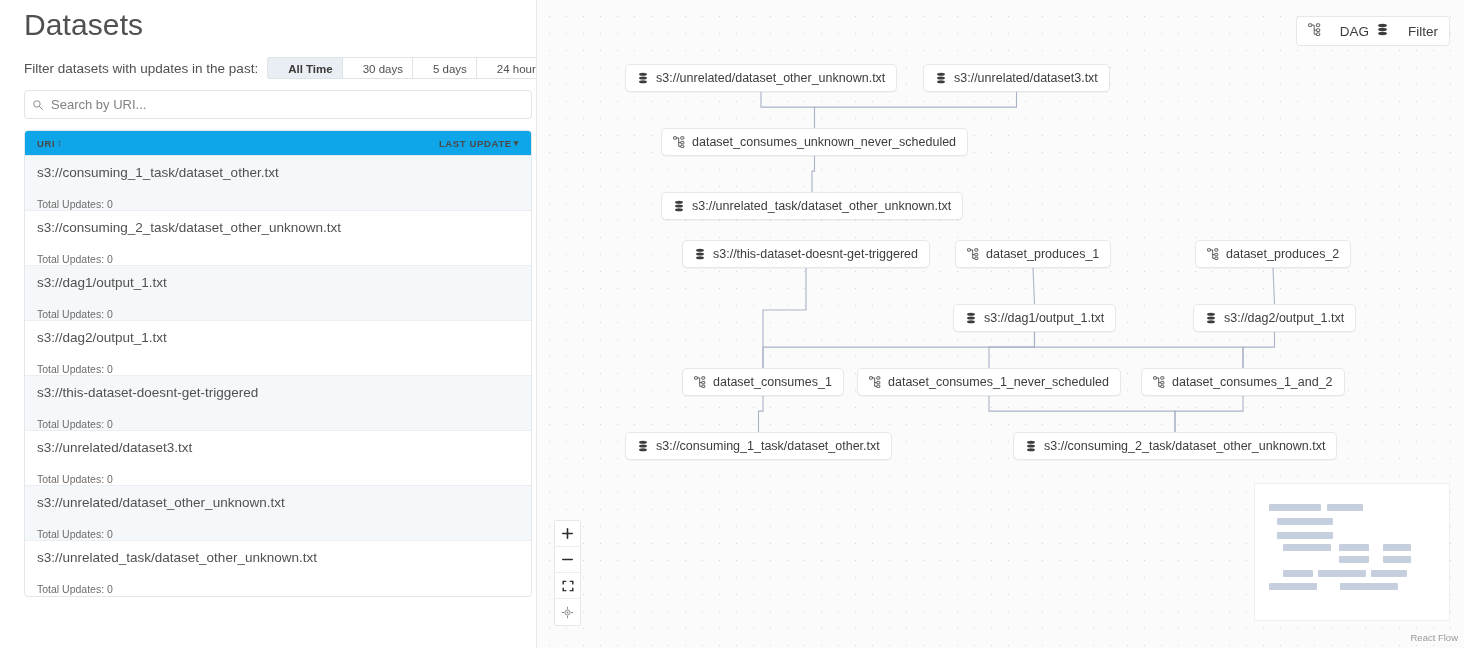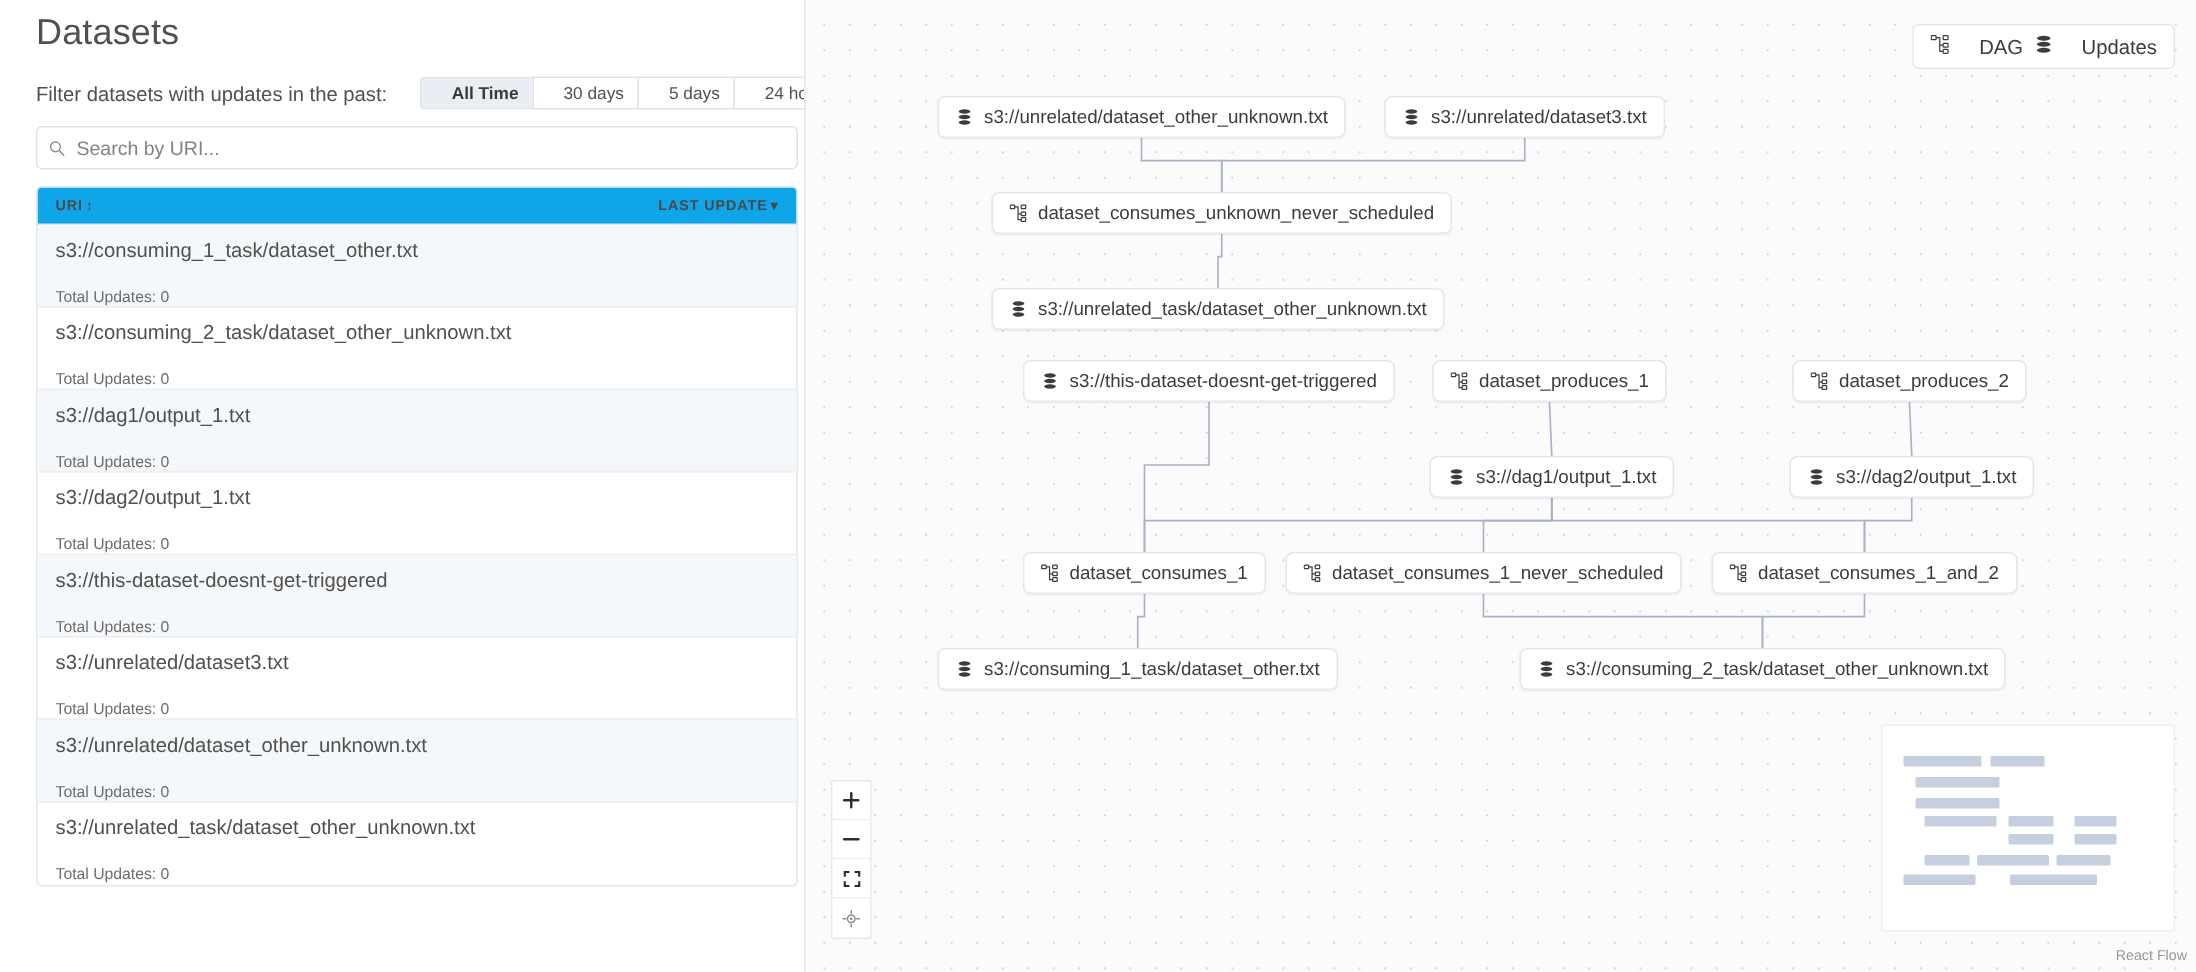"Datasets" .page-title { font-size: 24px -> 30px }
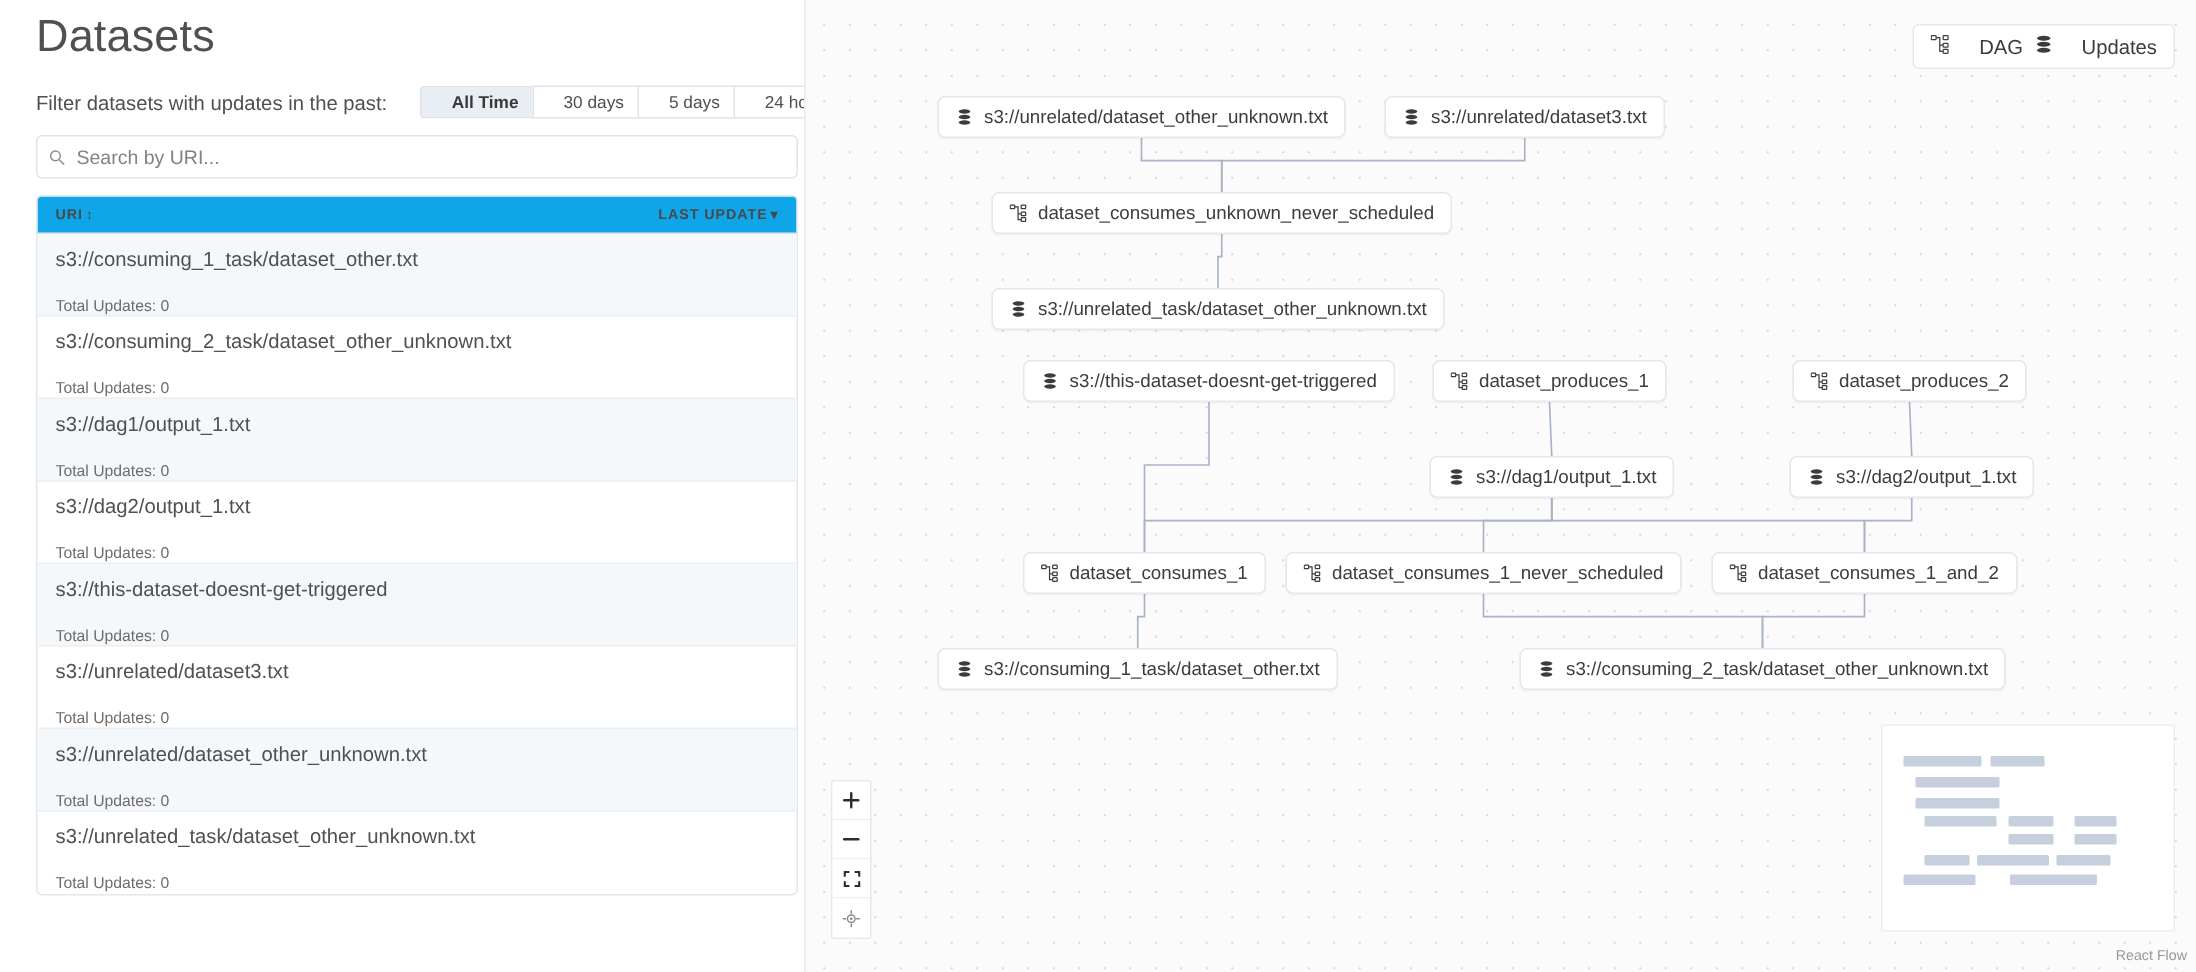"Updates" span { text: Updates -> Filter }
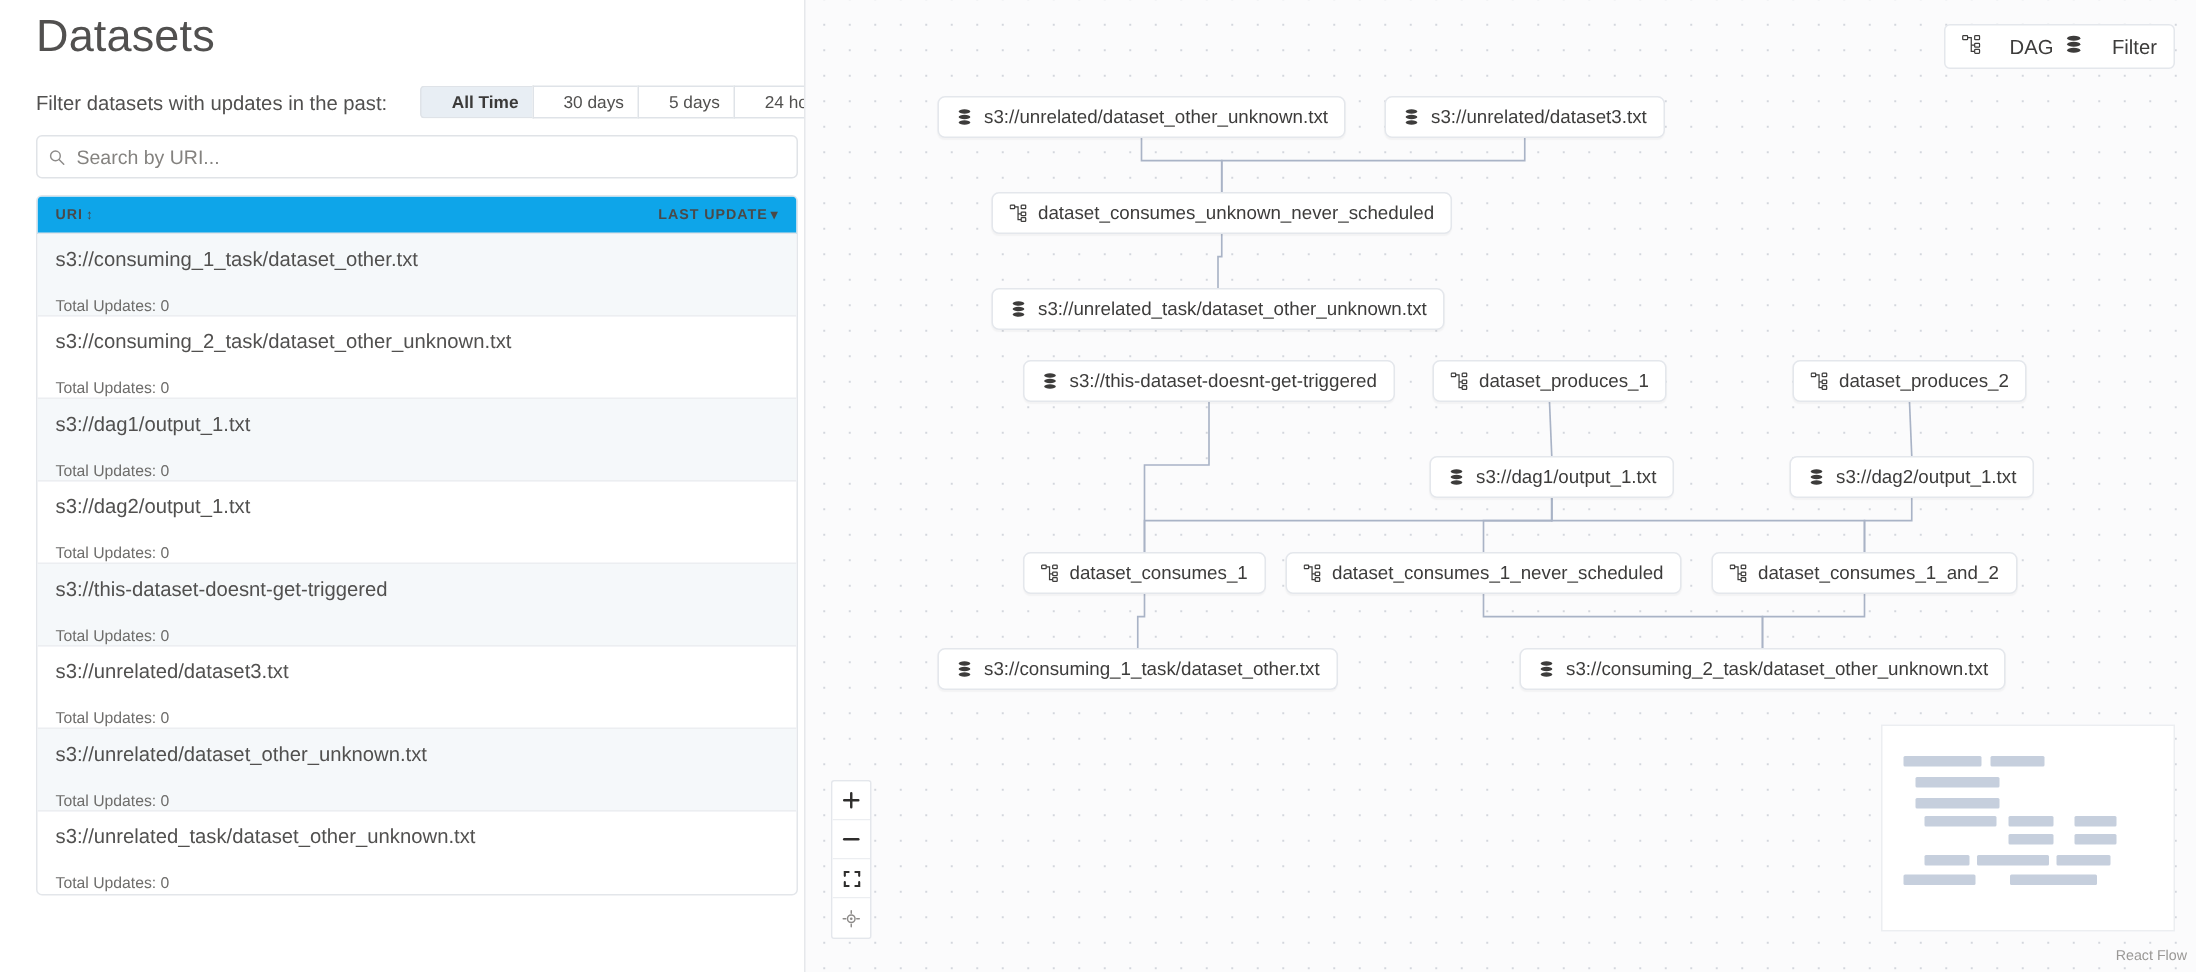"Filter datasets with updates in" .filter-row { gap: 13px -> none }
